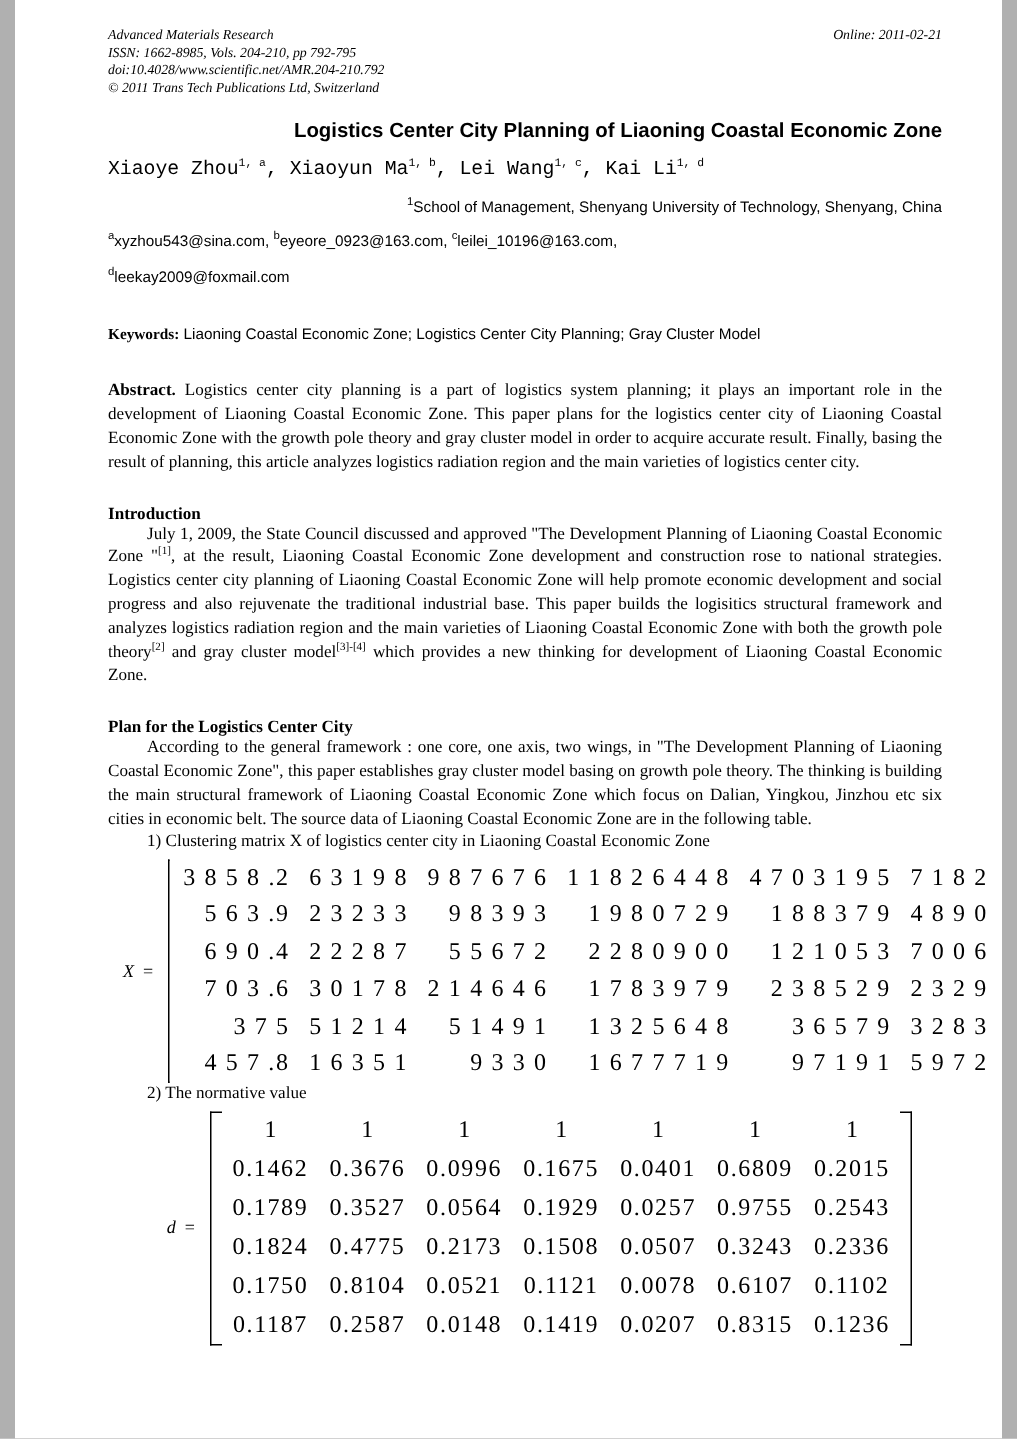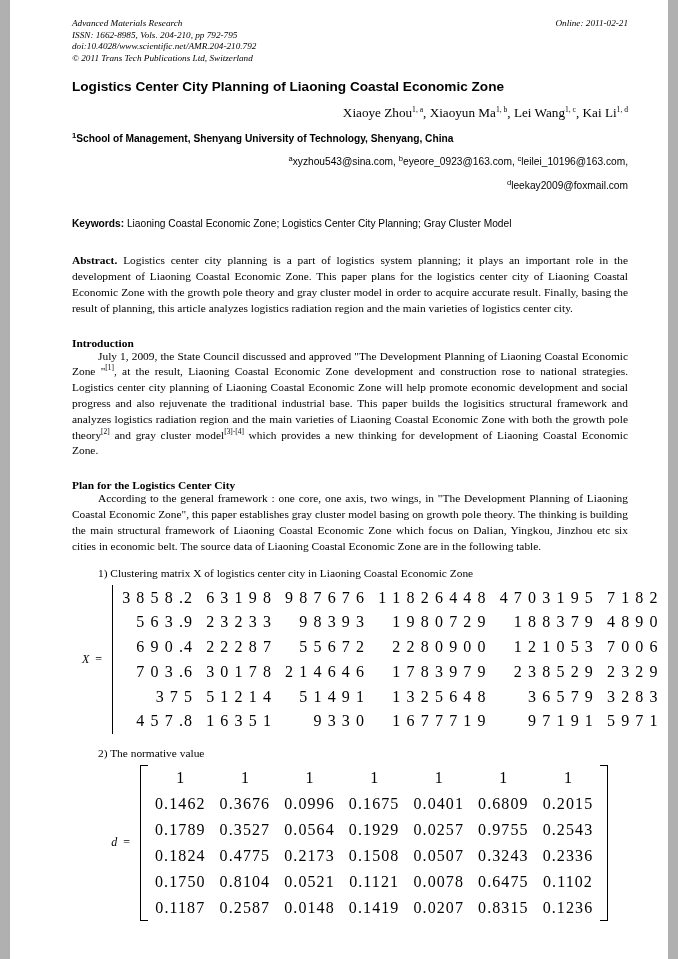"Logistics Center City Planning of" .title { text-align: left -> right }
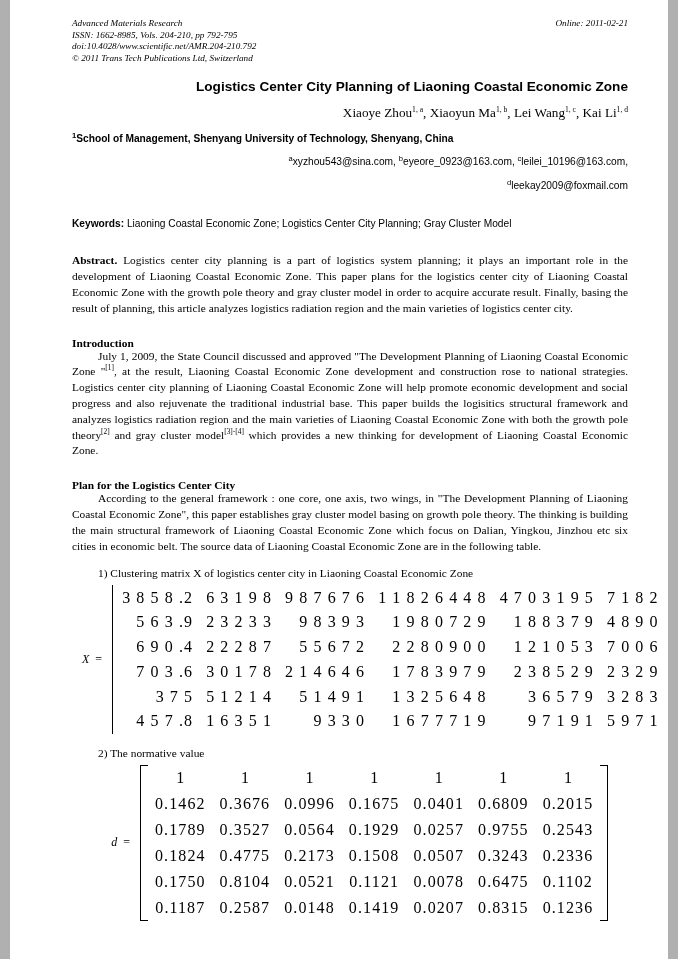"Xiaoye Zhou1, a, Xiaoyun Ma1," .authors { font-family: Liberation Serif, serif -> Liberation Mono, monospace; text-align: right -> left }
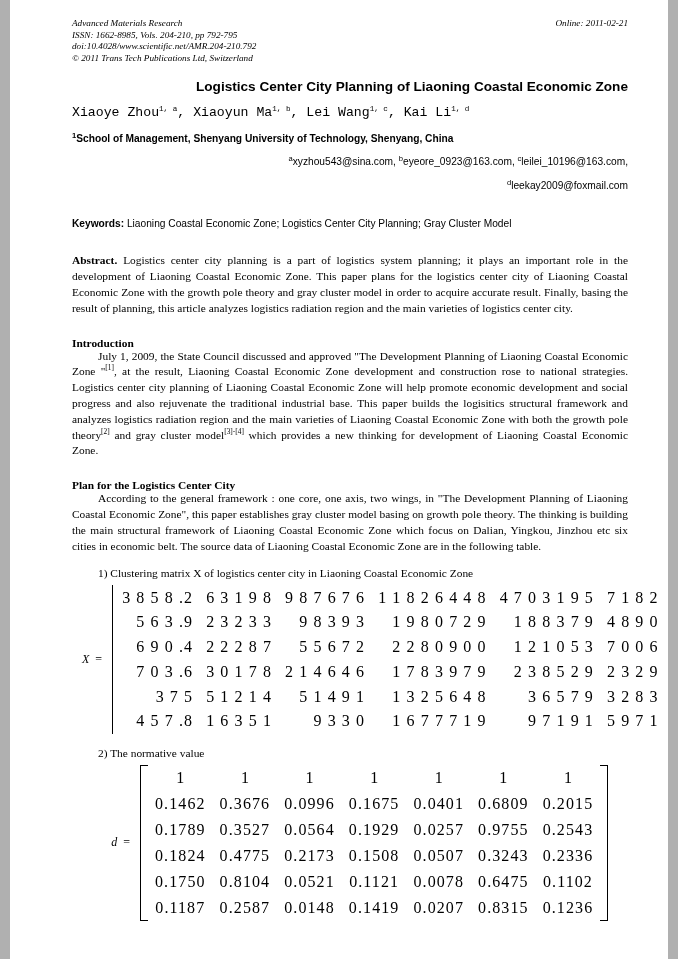"1School of Management, Shenyang" .affil { font-weight: bold -> none; text-align: left -> right }
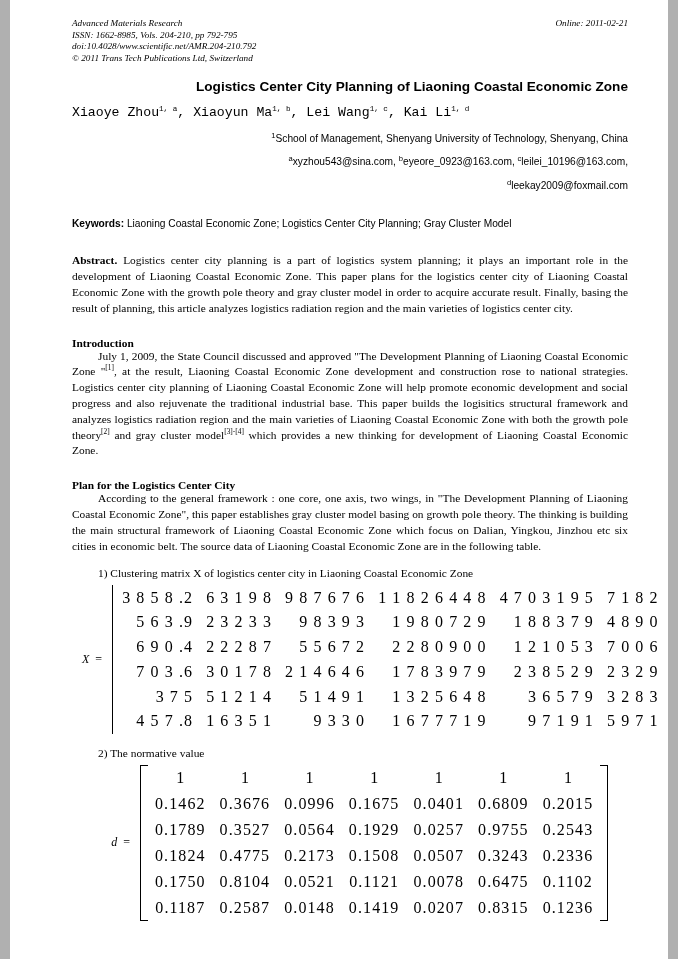"axyzhou543@sina.com," .emails { text-align: right -> left }
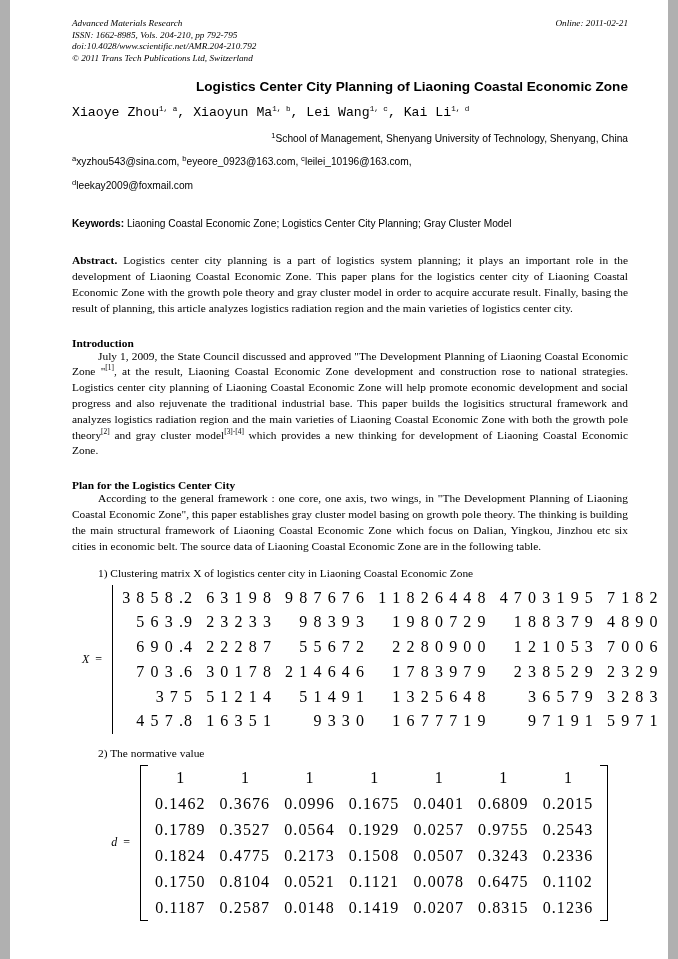"Keywords:" .keywords b { font-family: none -> Liberation Serif, serif }
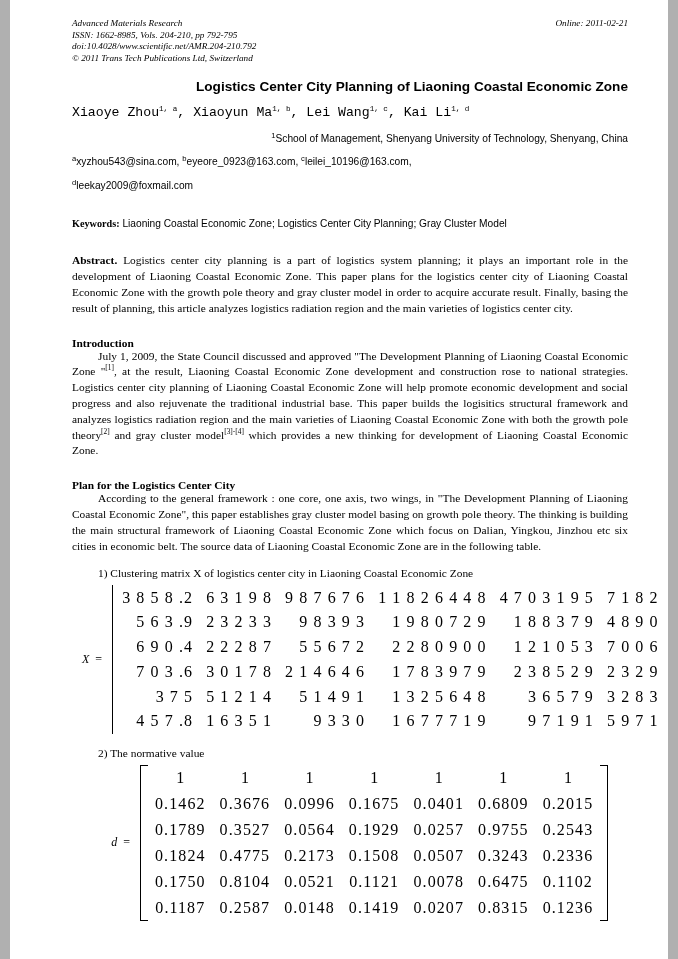"1) Clustering matrix X of" .listline { margin-top: 12px -> 0 }
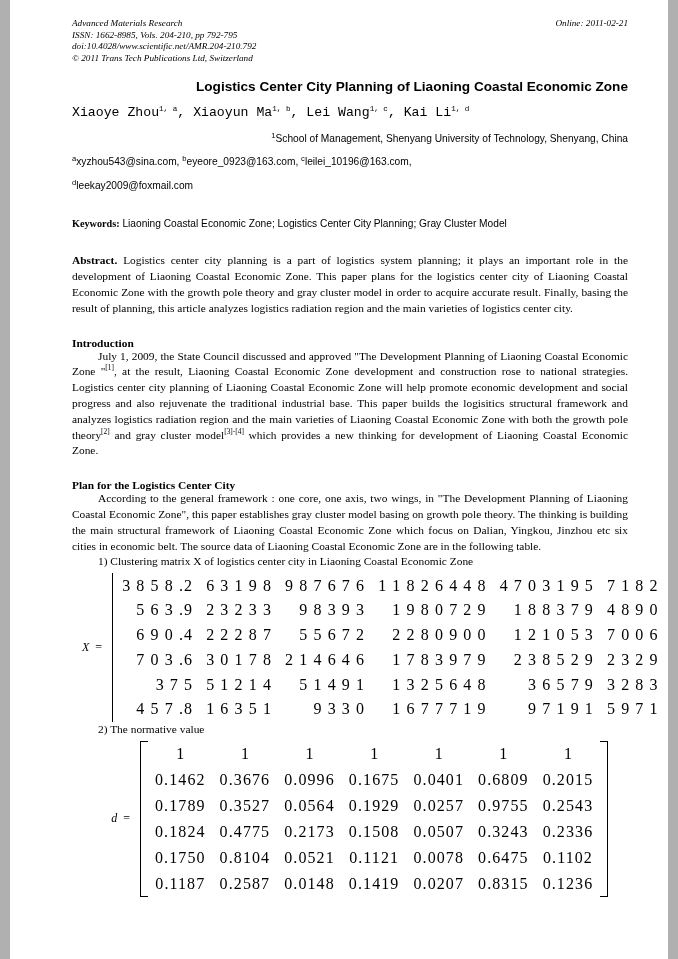"5 9 7 1" td { text: 1 -> 2 }
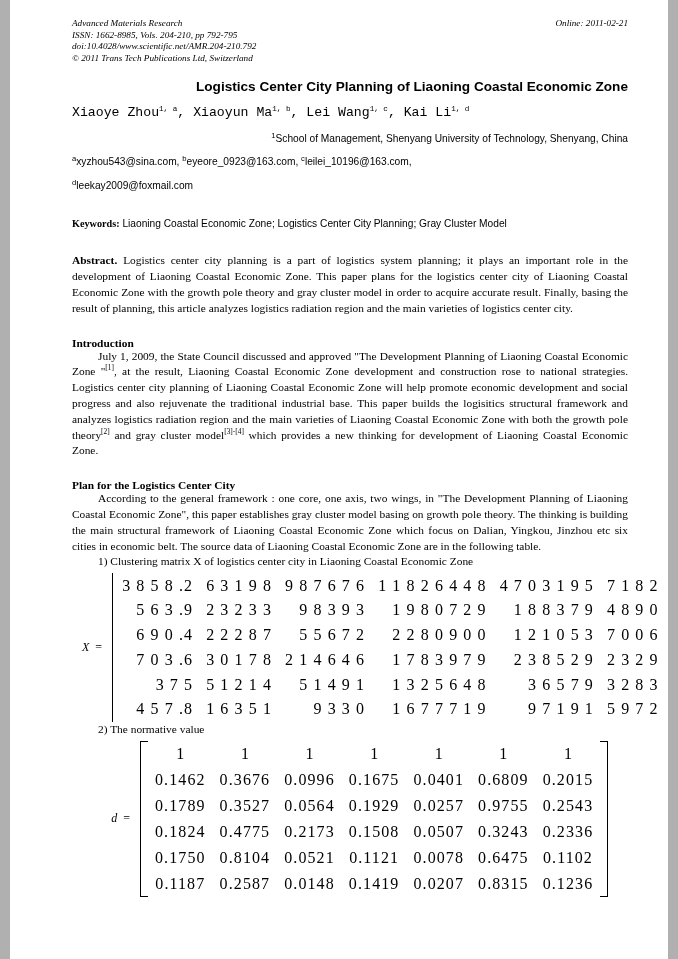"0.6475" td { text: 0.6475 -> 0.6107 }
